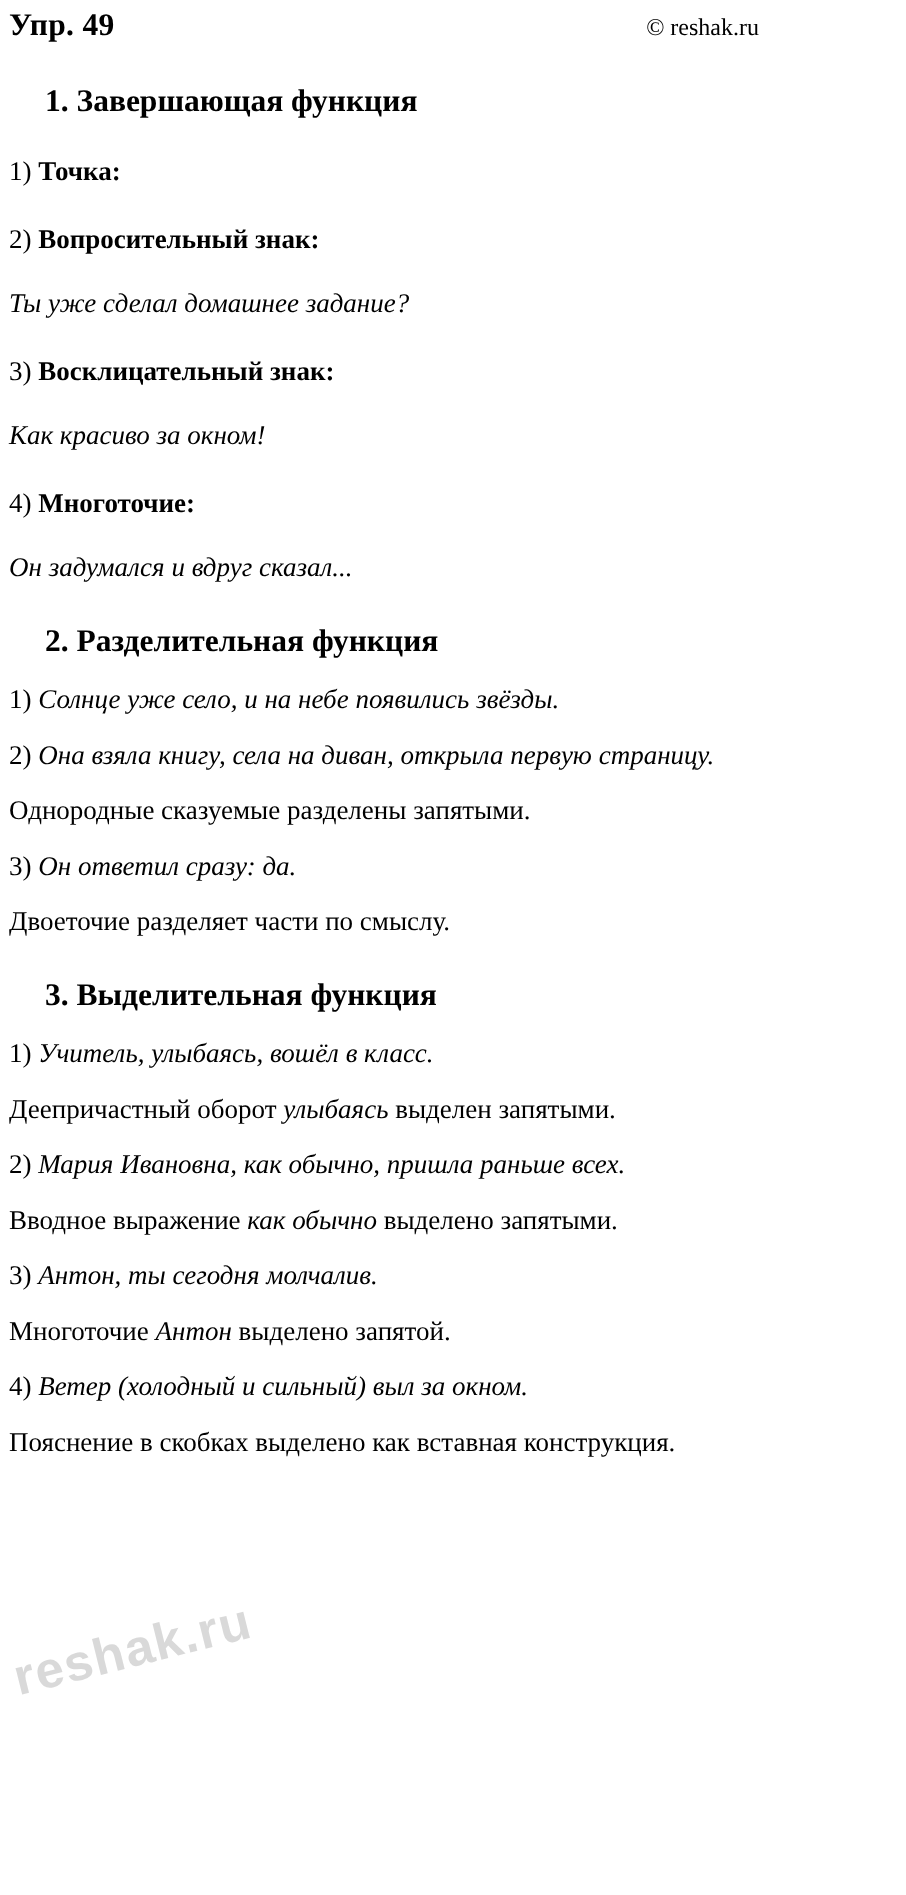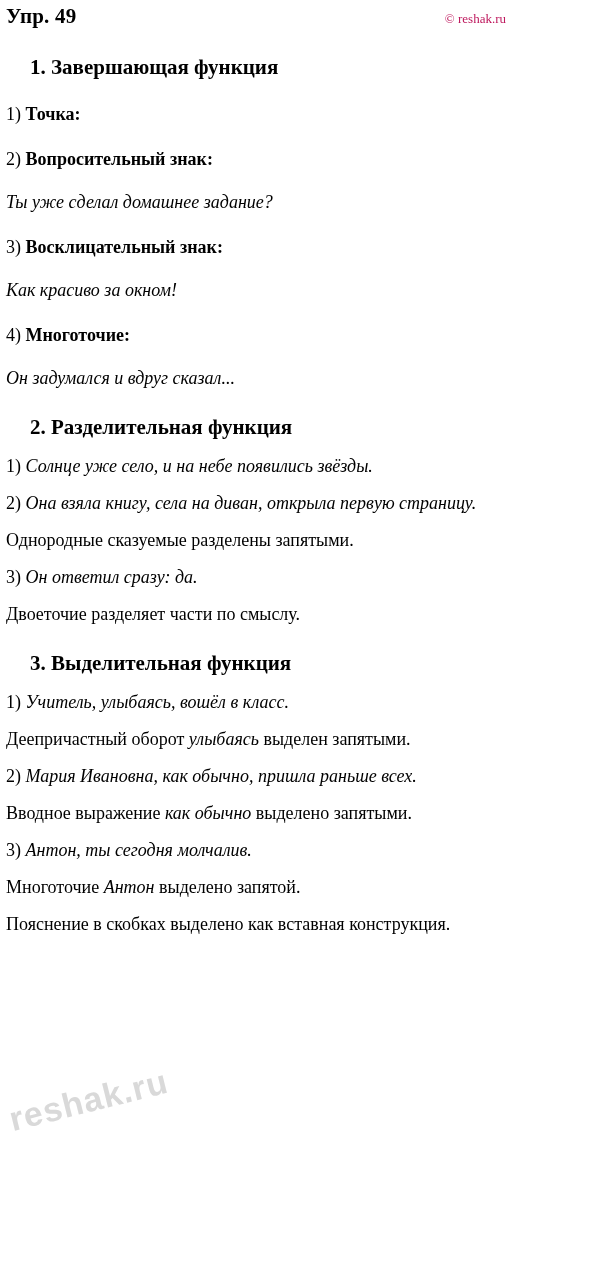"© reshak.ru" .copyright { color: #be185d -> #000000; font-size: 13px -> 16px }
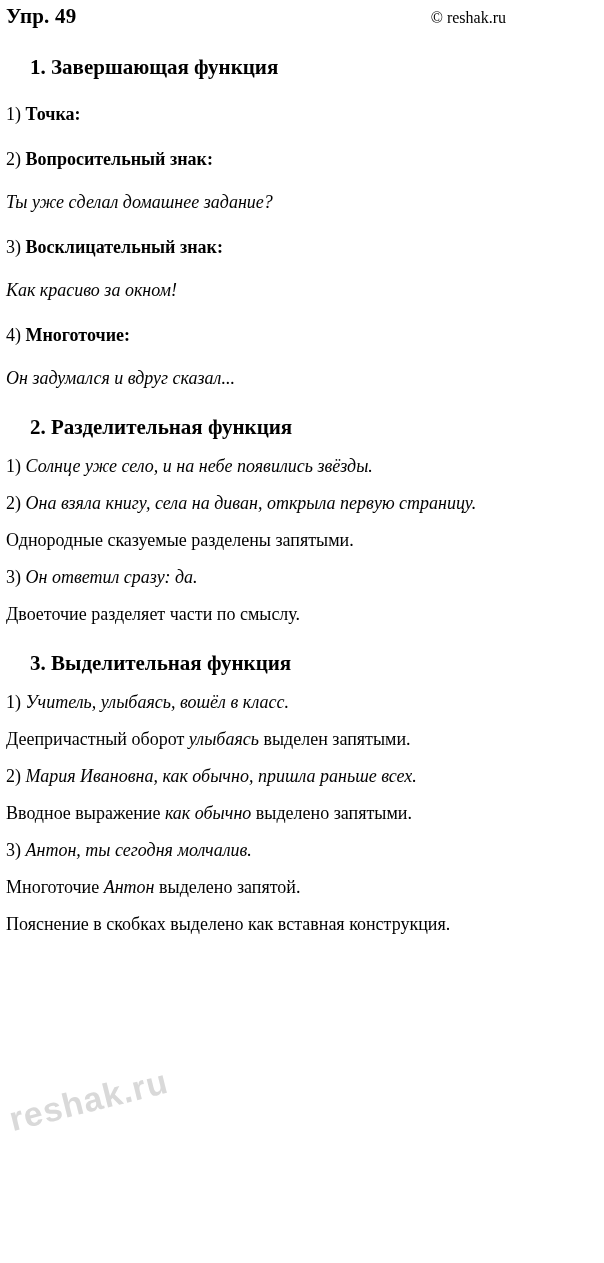"4) Ветер (холодный и сильный)" div.line { html: none -> <div><span>4) </span><span>Ветер (холодный и сильный) выл за окном.</span></div> }
